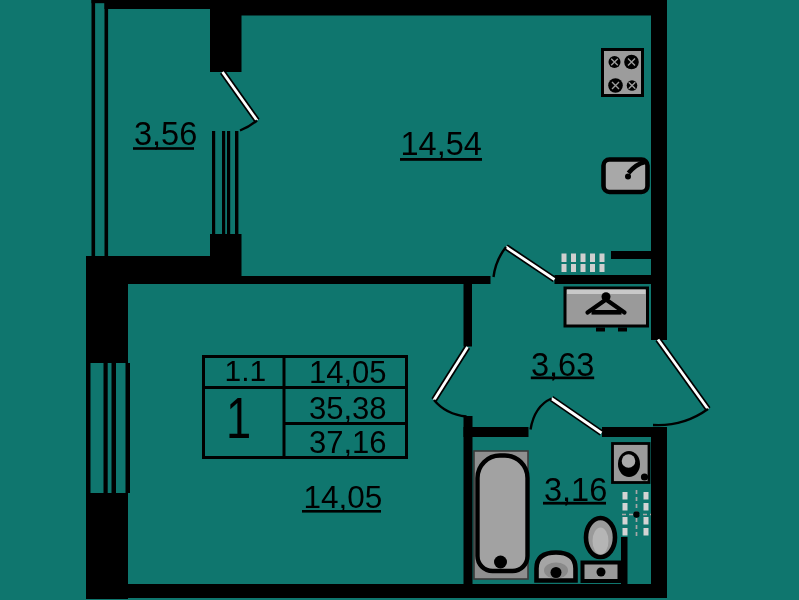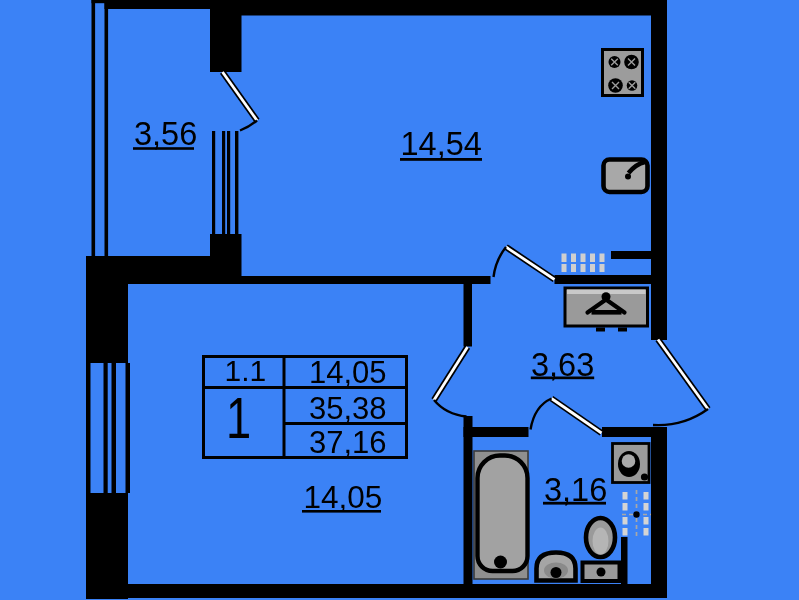"3,56" #plan { background: #3b82f6 -> #0f766e }
